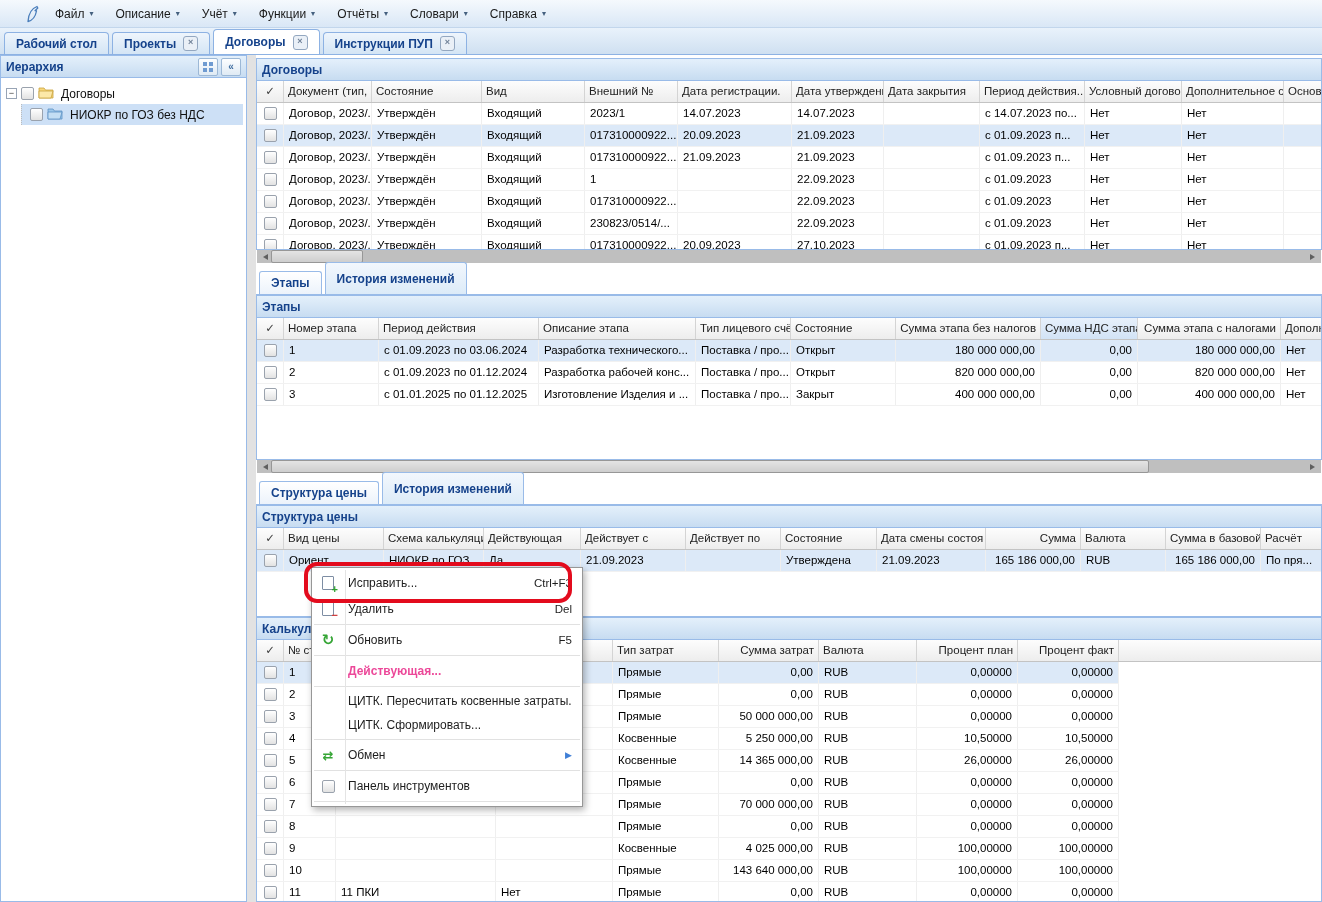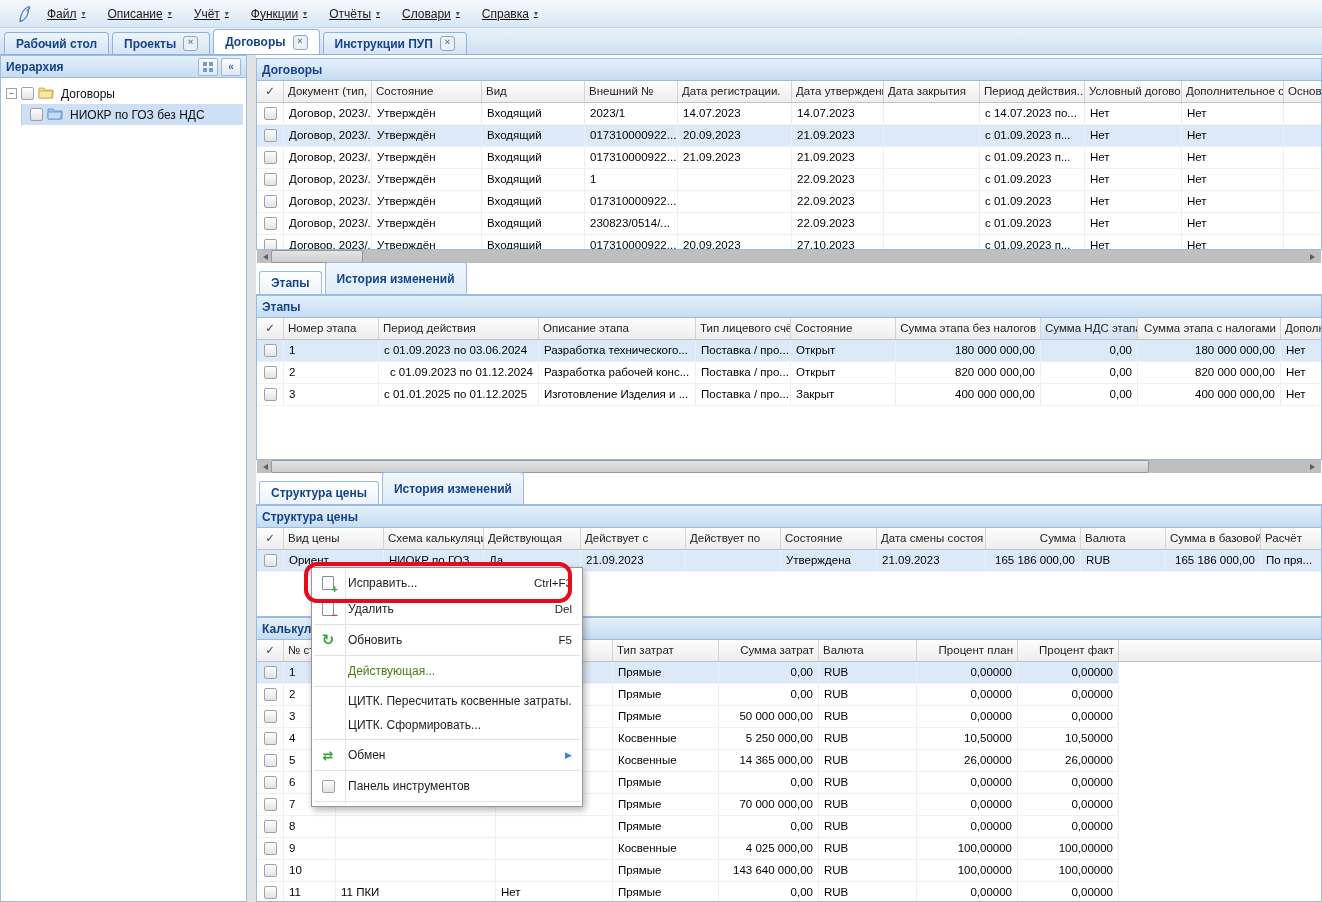"Файл" .menubar { padding-left: 12px -> 20px; text-decoration: underline -> none }
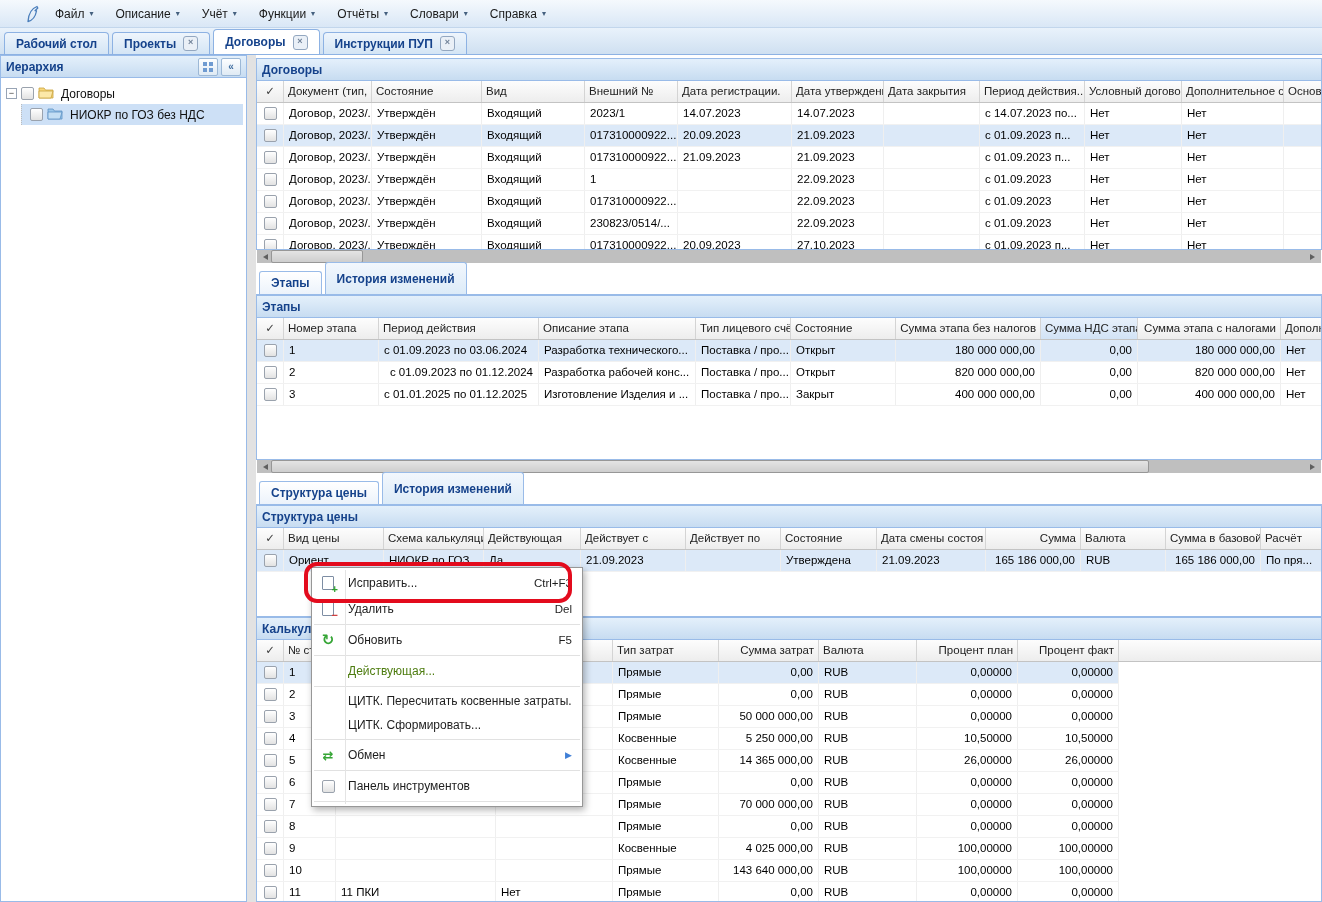"с 01.09.2023 по 01.12.2024" div.gc { text-align: right -> none }
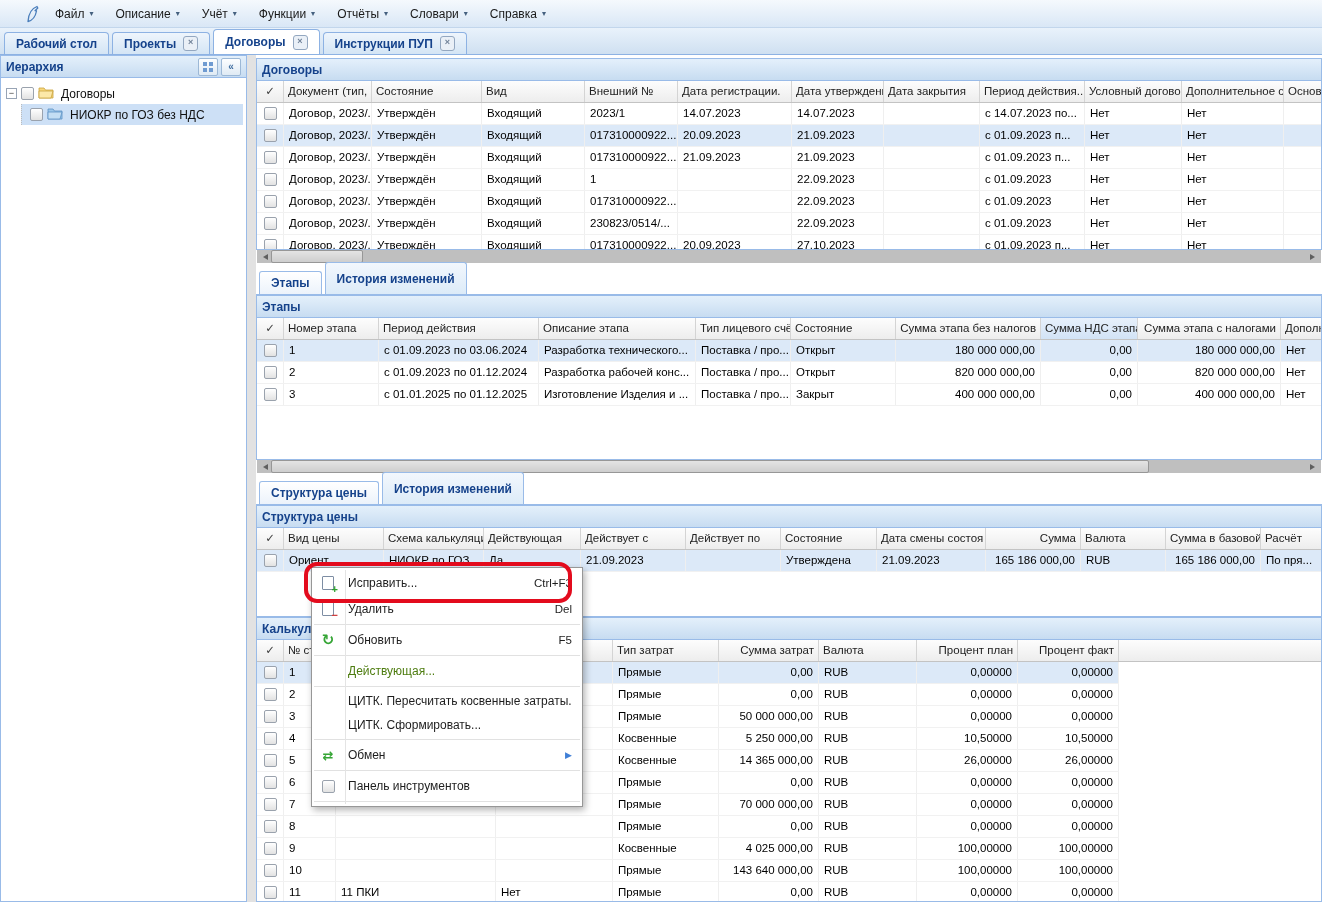"Действующая..." .mi.disabled .lbl { color: #4d7c0f -> #ec4899; font-weight: none -> bold }
